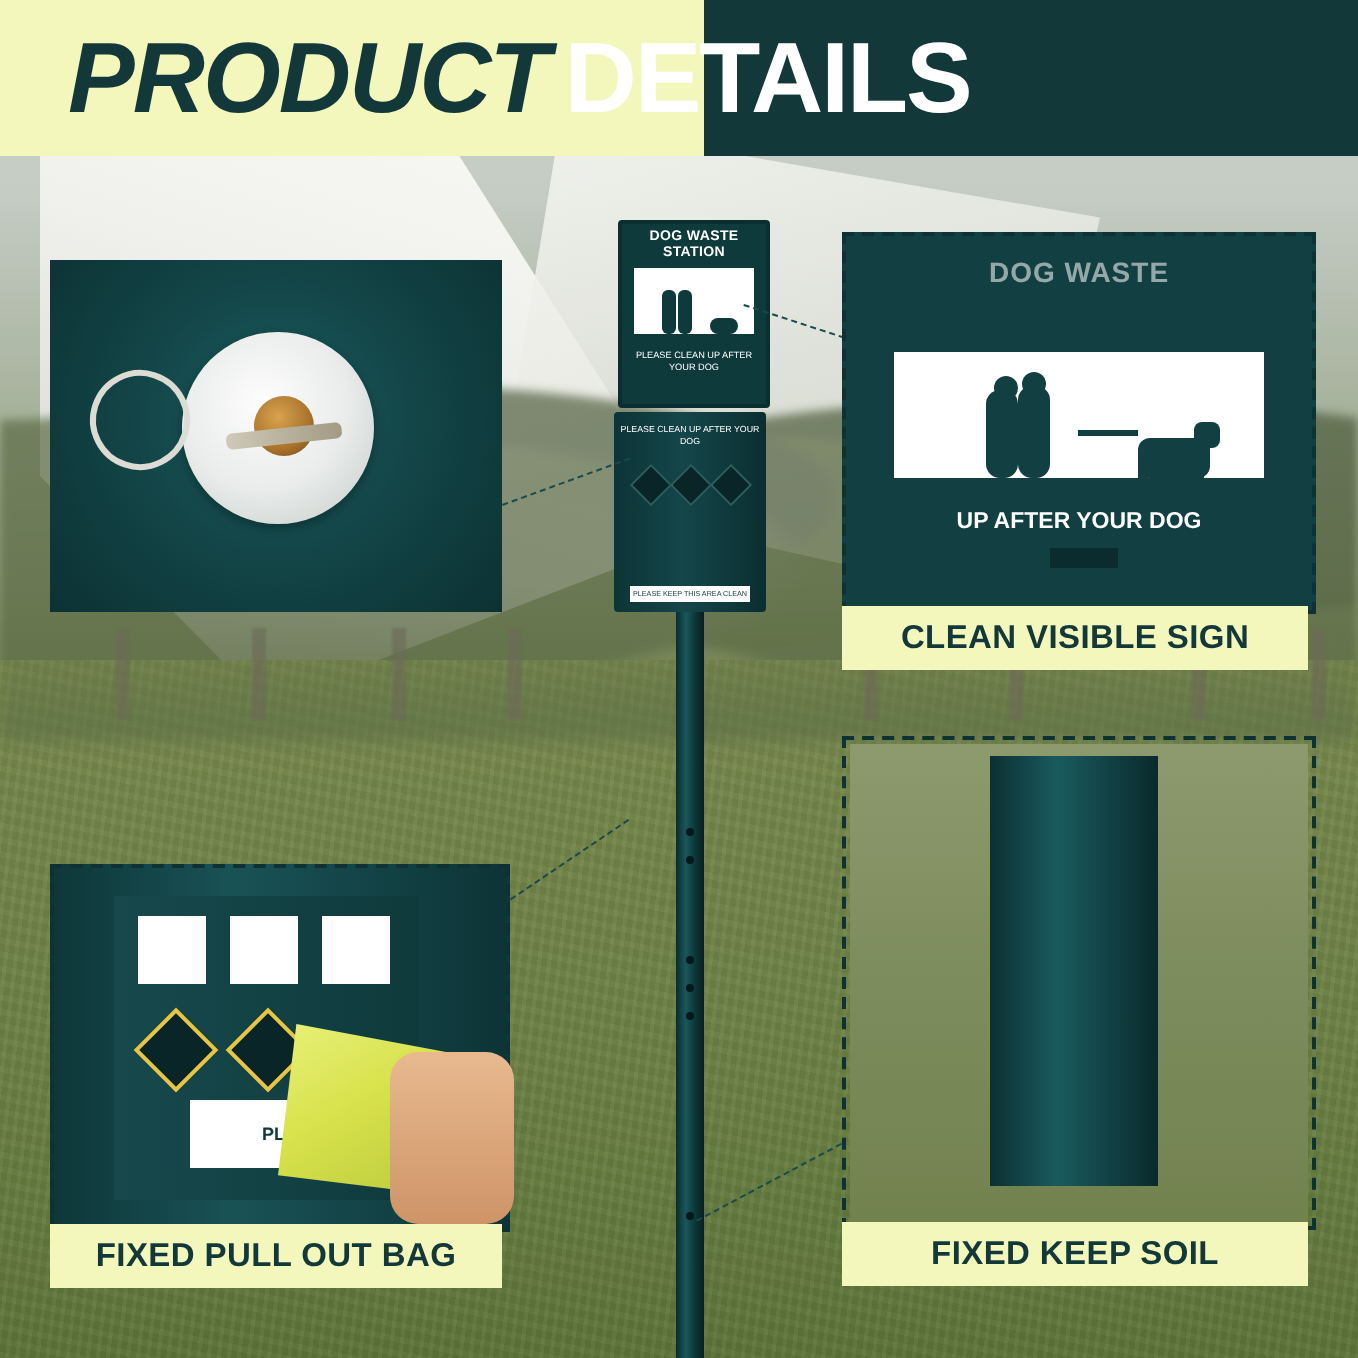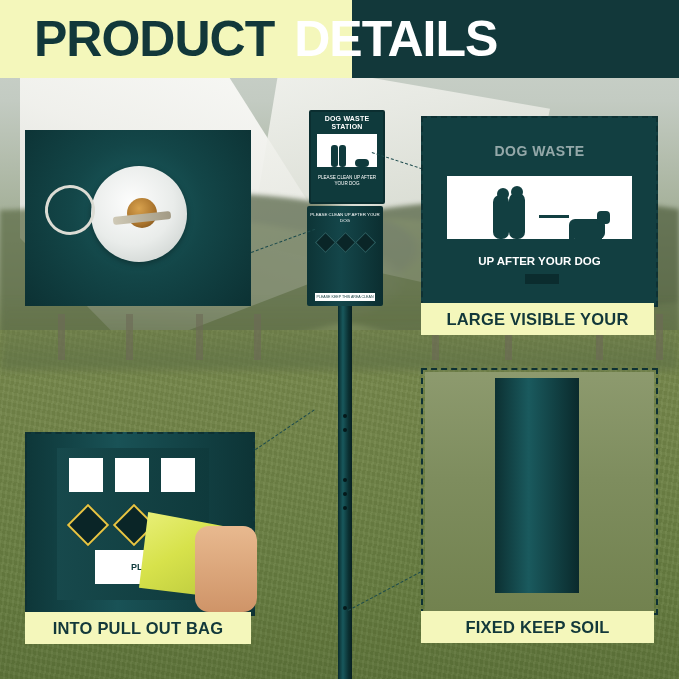"PRODUCT" .header .w1 { font-style: none -> italic }
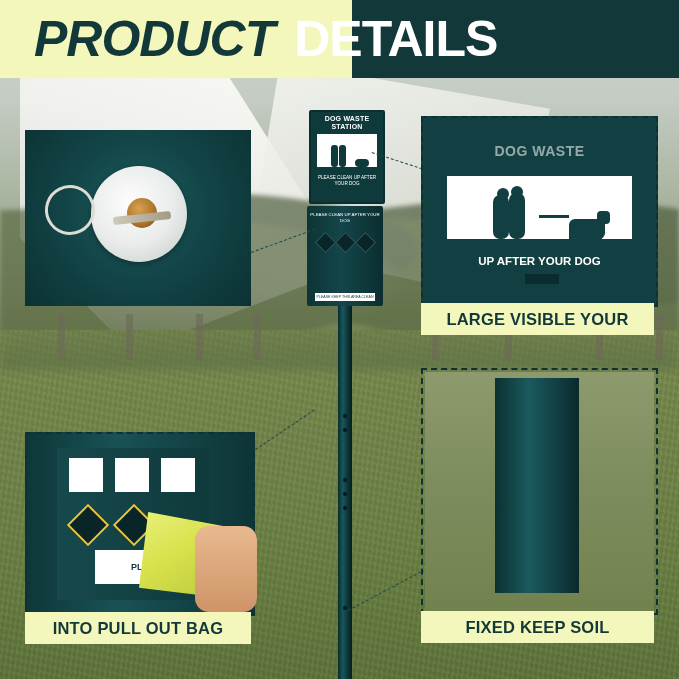"DETAILS" .header .w2 { margin-left: 20px -> 8px }
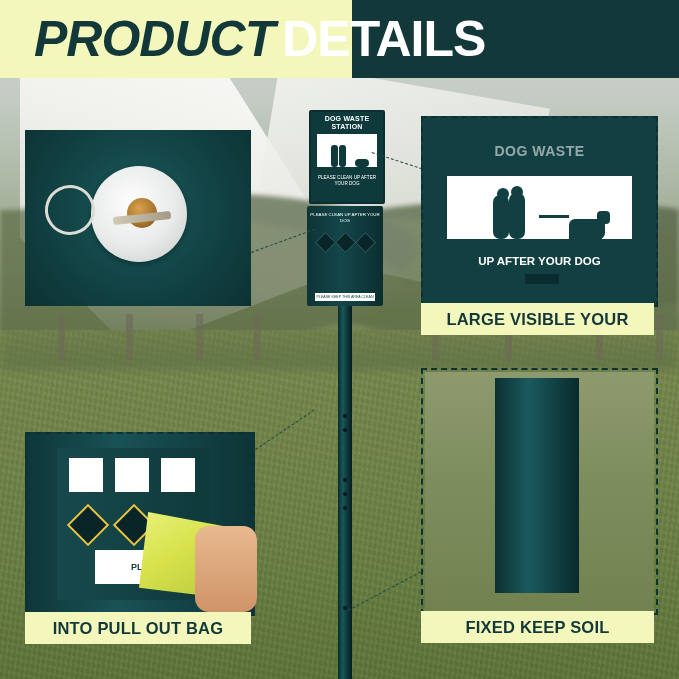"DOG WASTE" #p-sign .st1 { margin-top: 19px -> 4px }
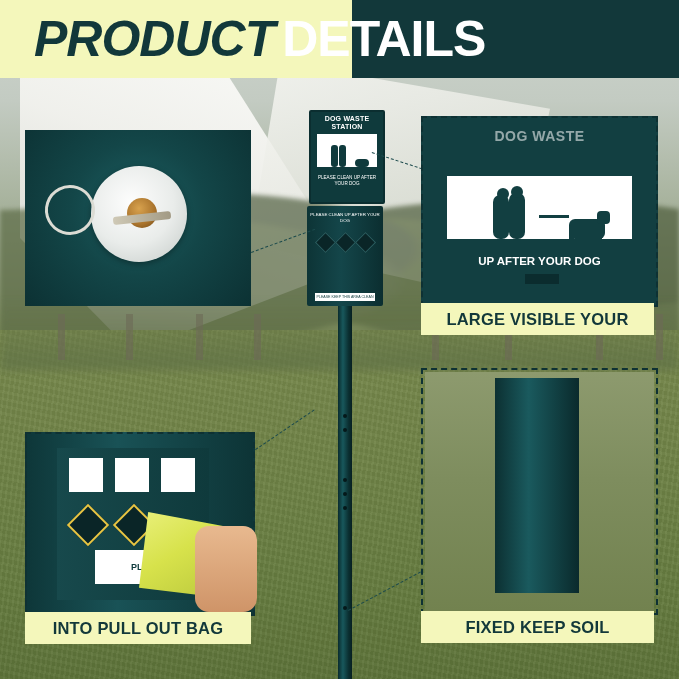"LARGE VISIBLE YOUR" div.caption { text: LARGE VISIBLE YOUR -> CLEAN VISIBLE SIGN }
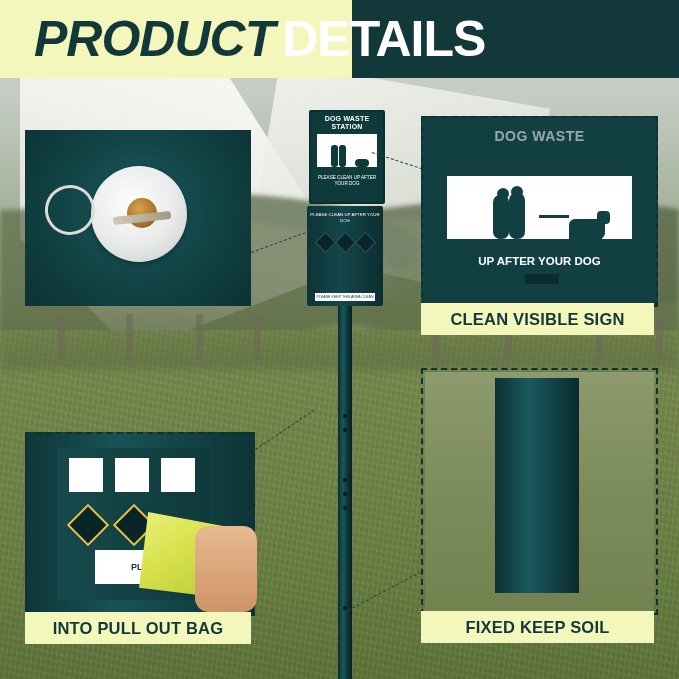"INTO PULL OUT BAG" div.caption { text: INTO -> FIXED }
